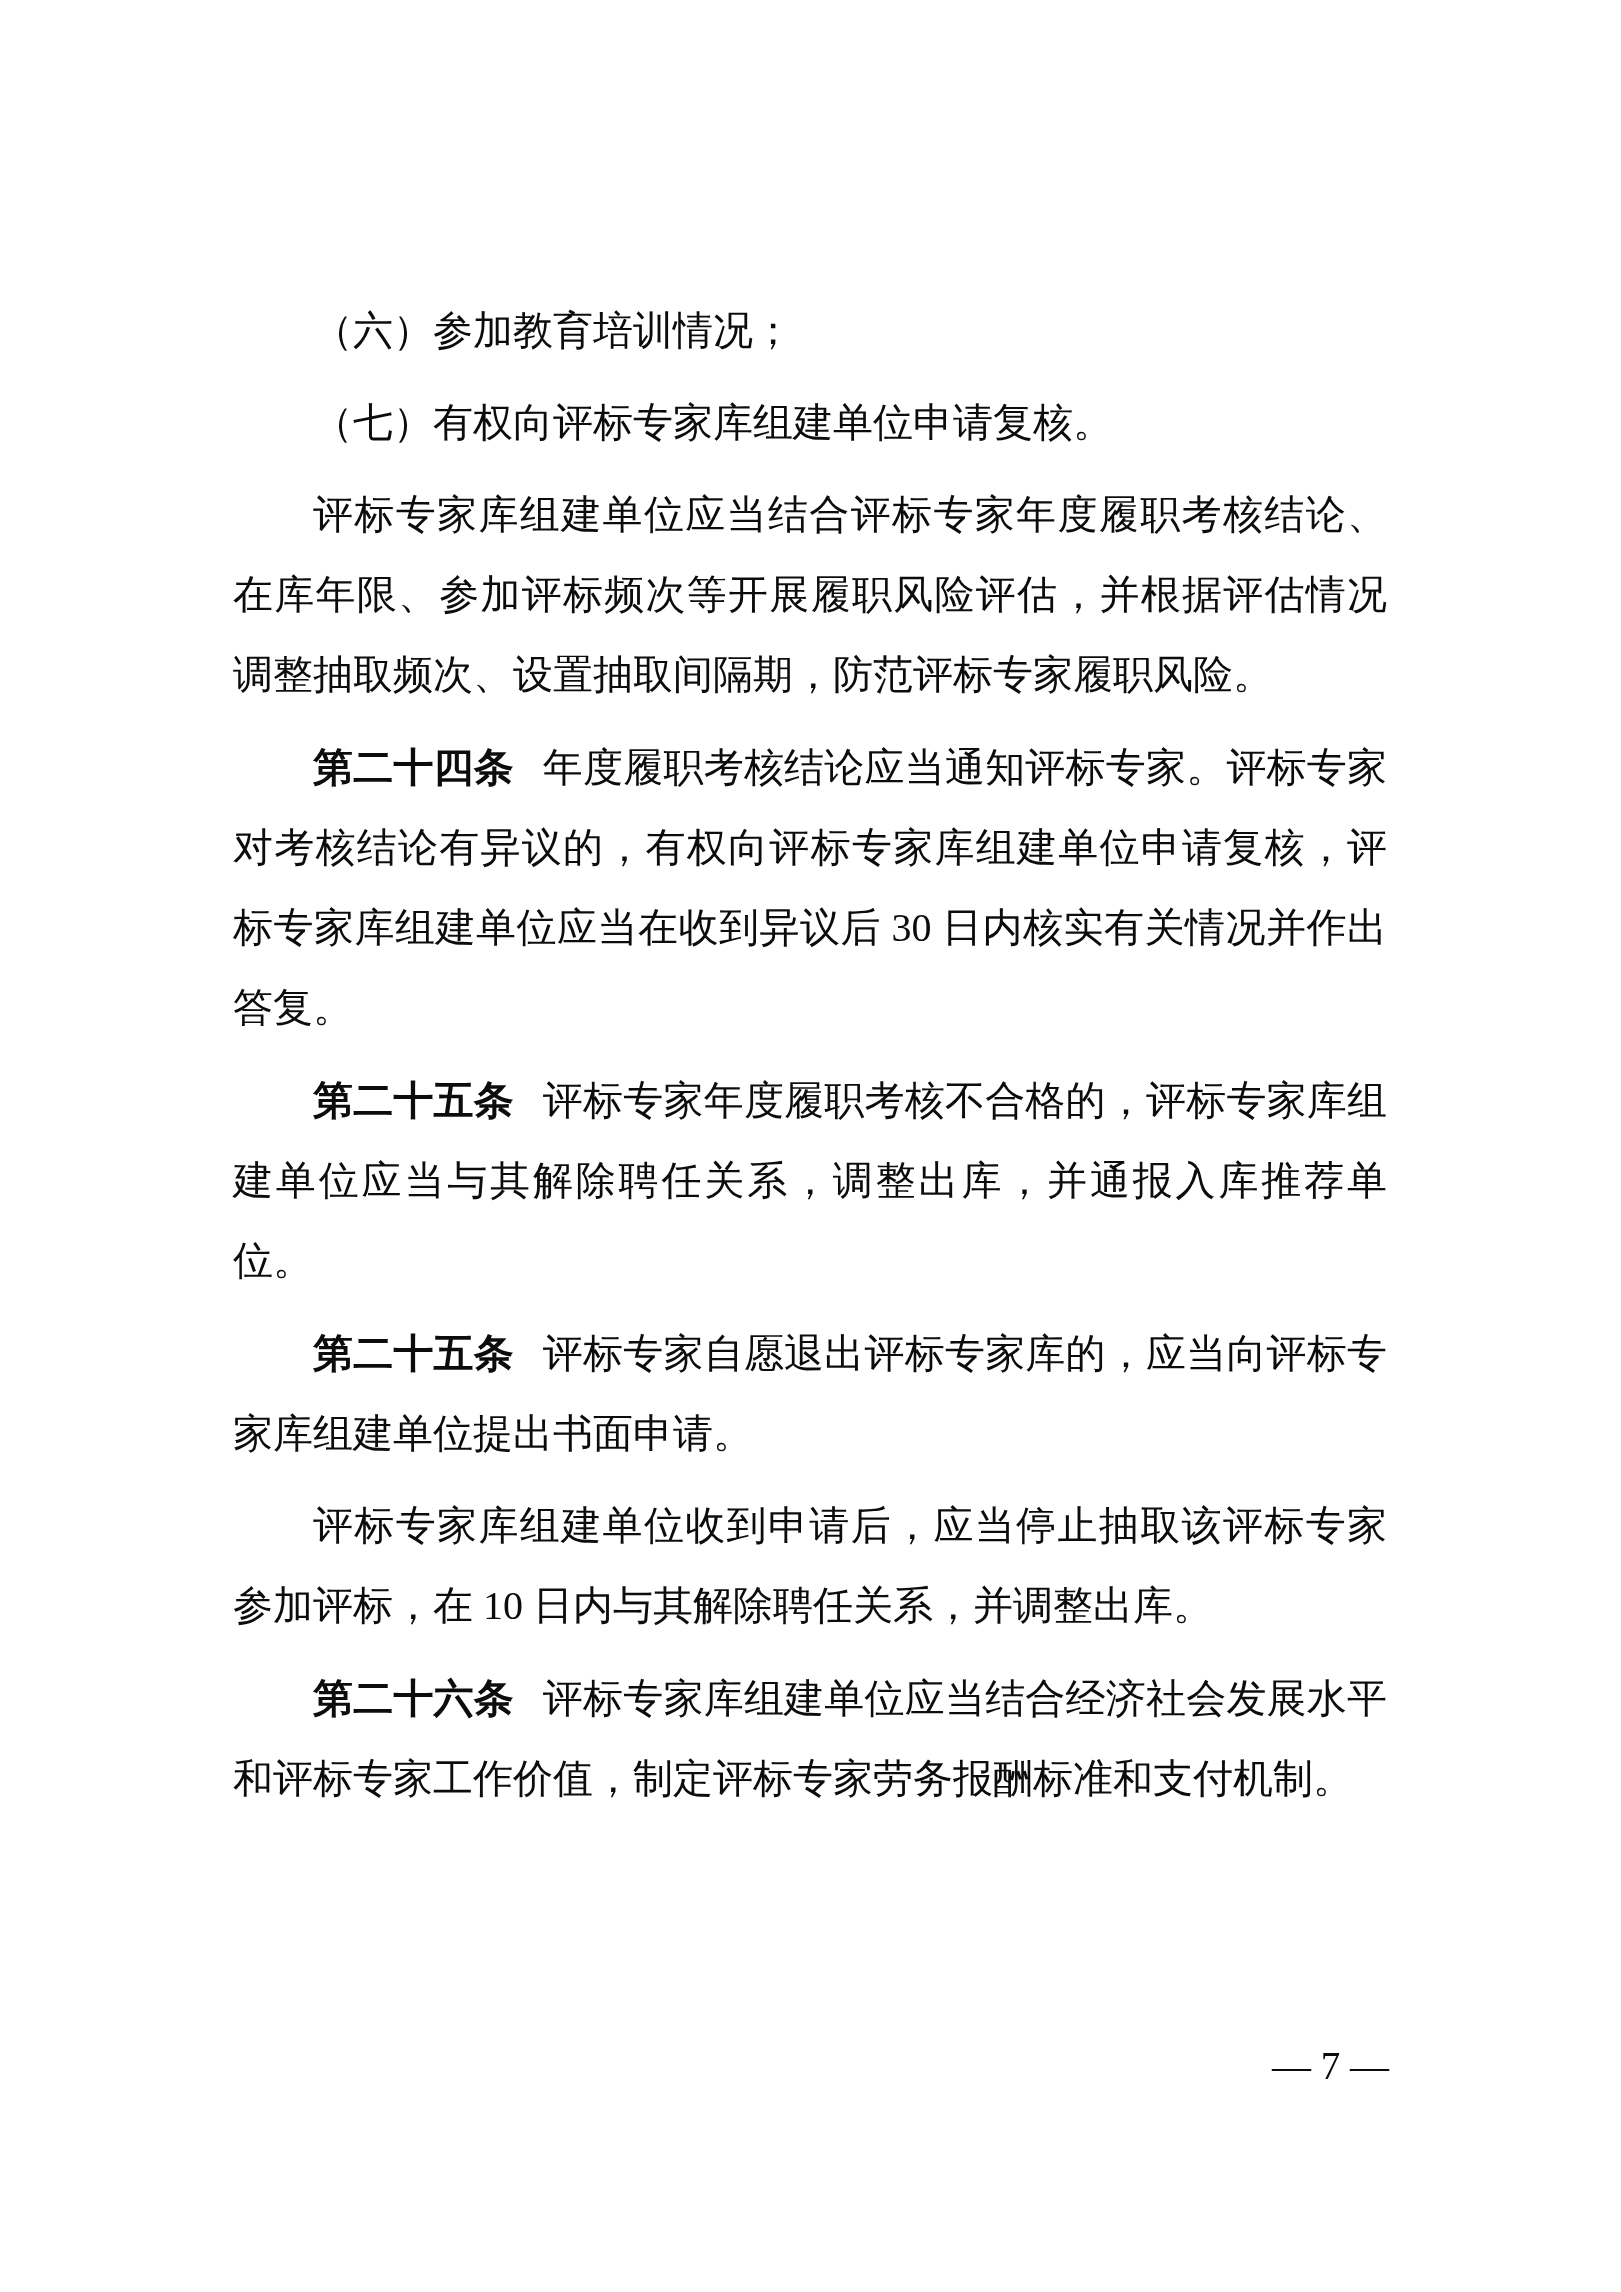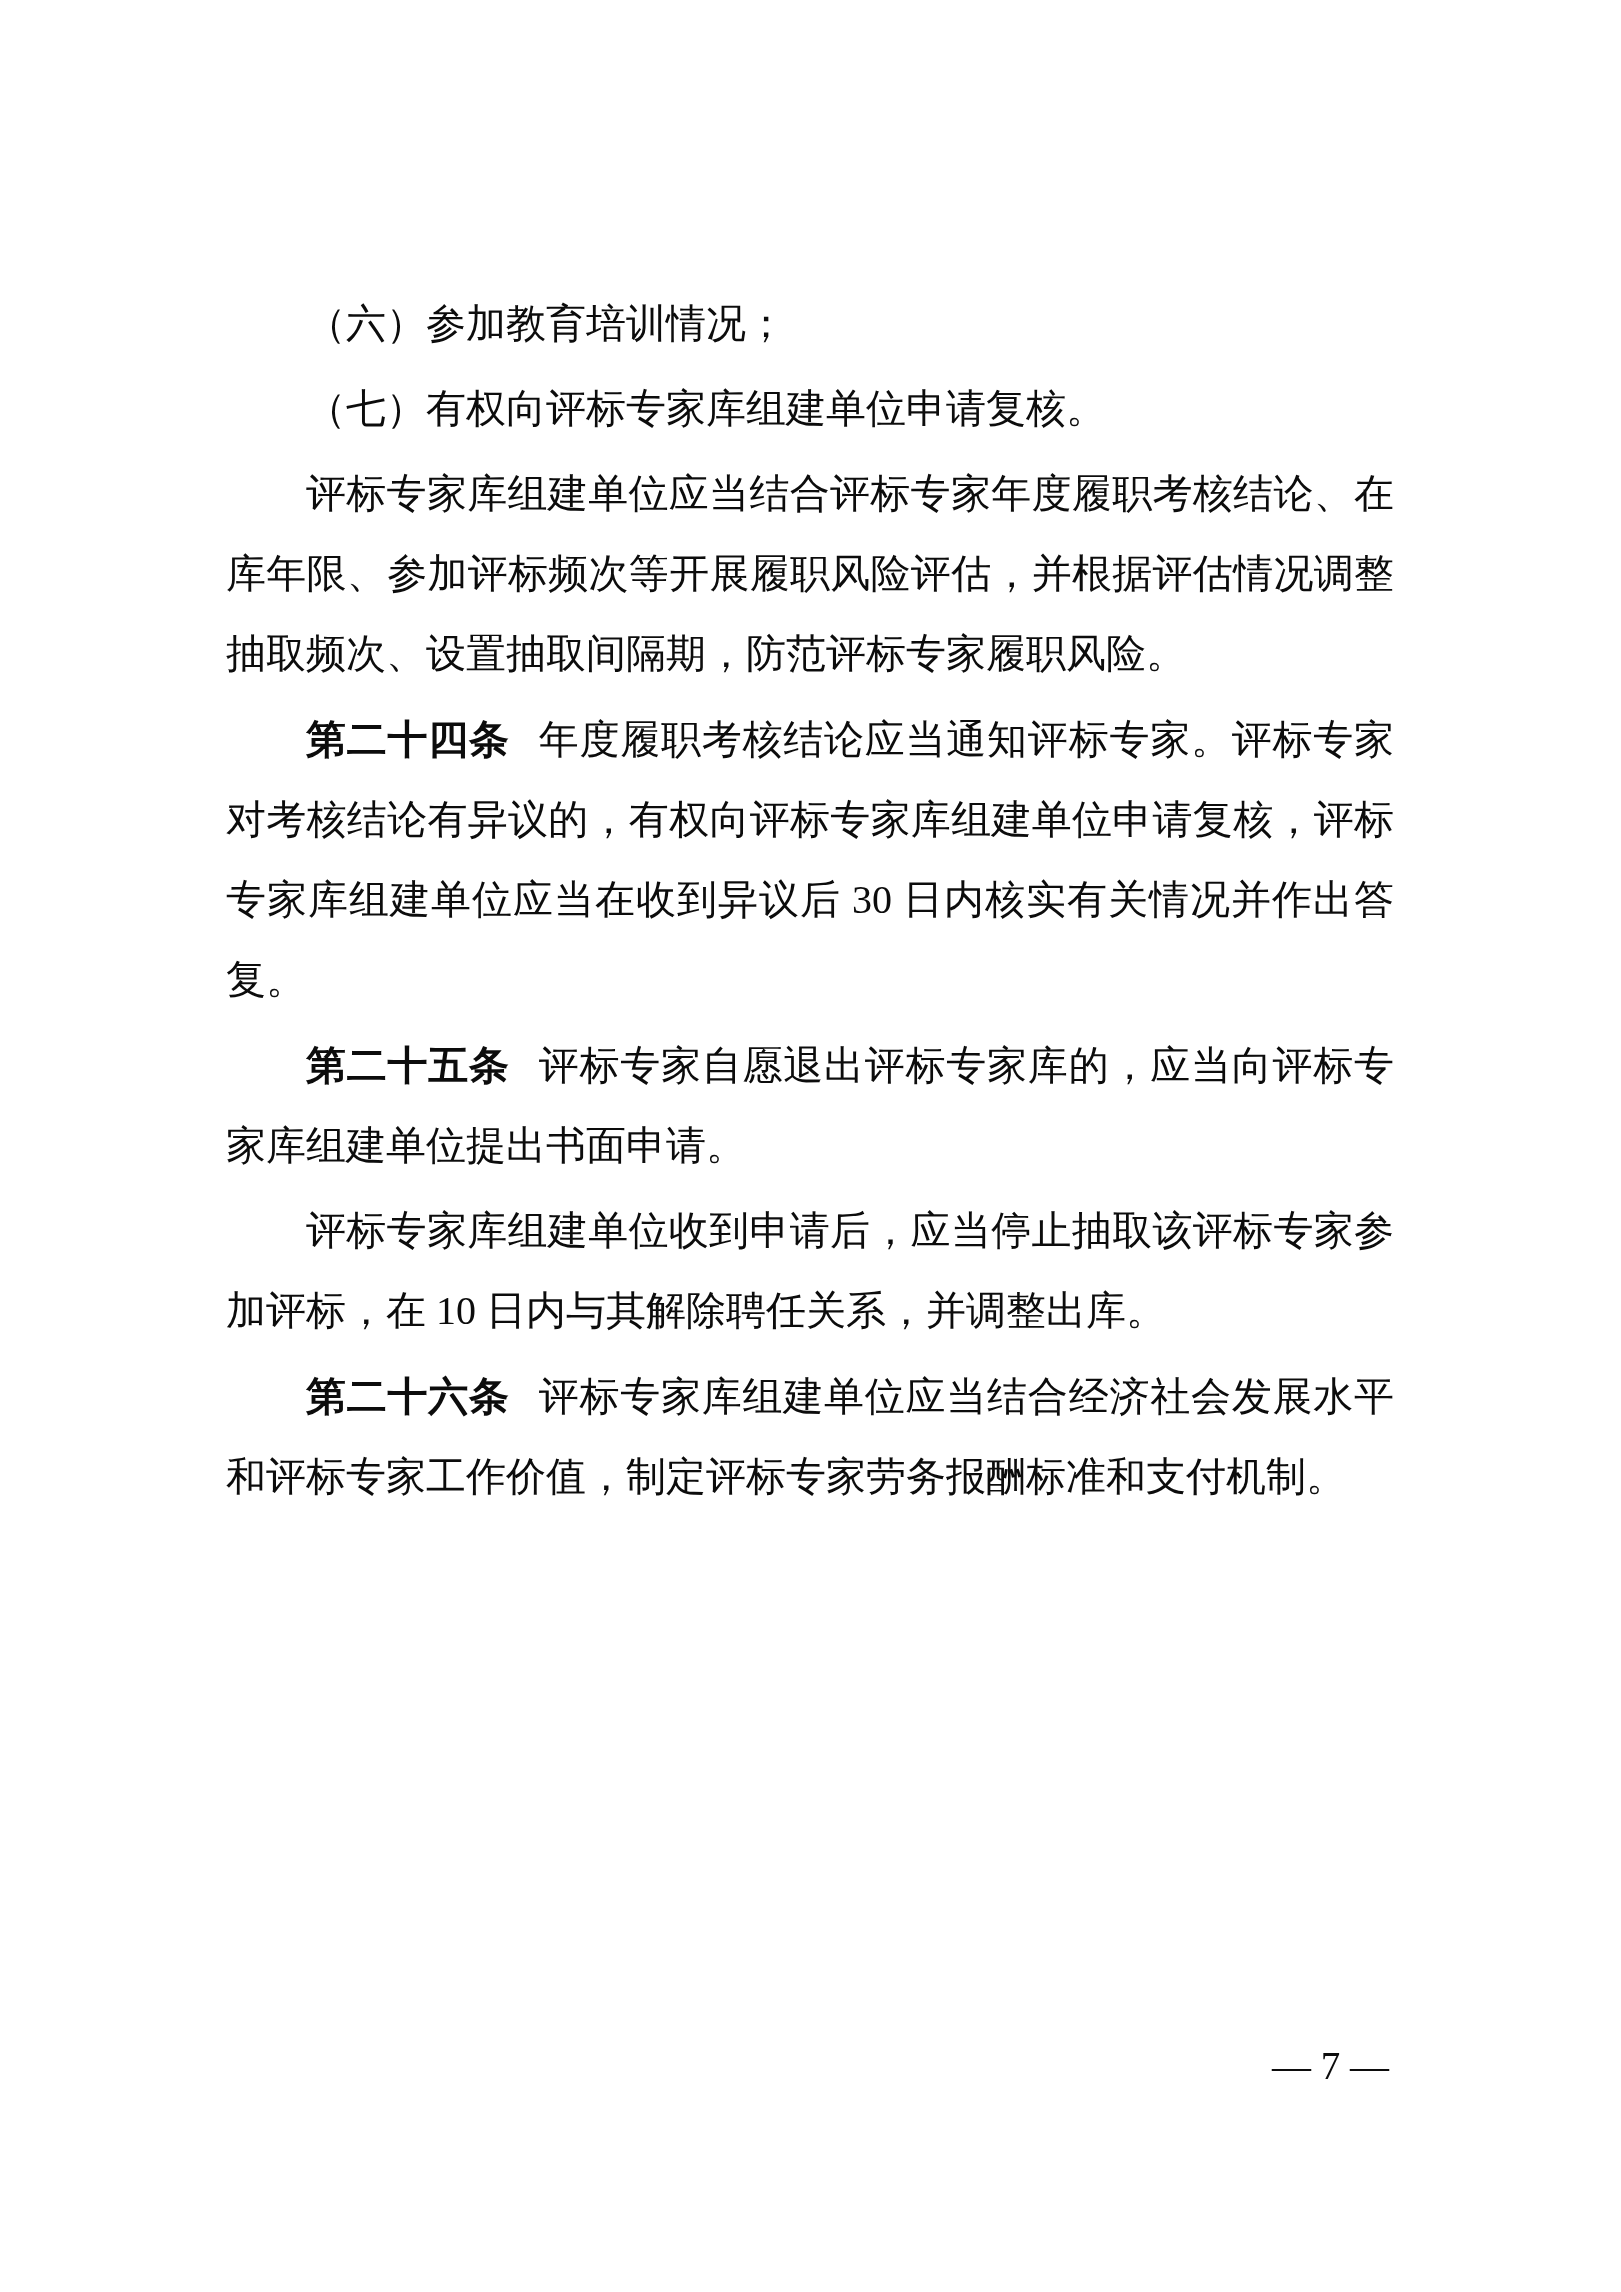"（六）参加教育培训情况；" .para { margin: 5px -> 12px }
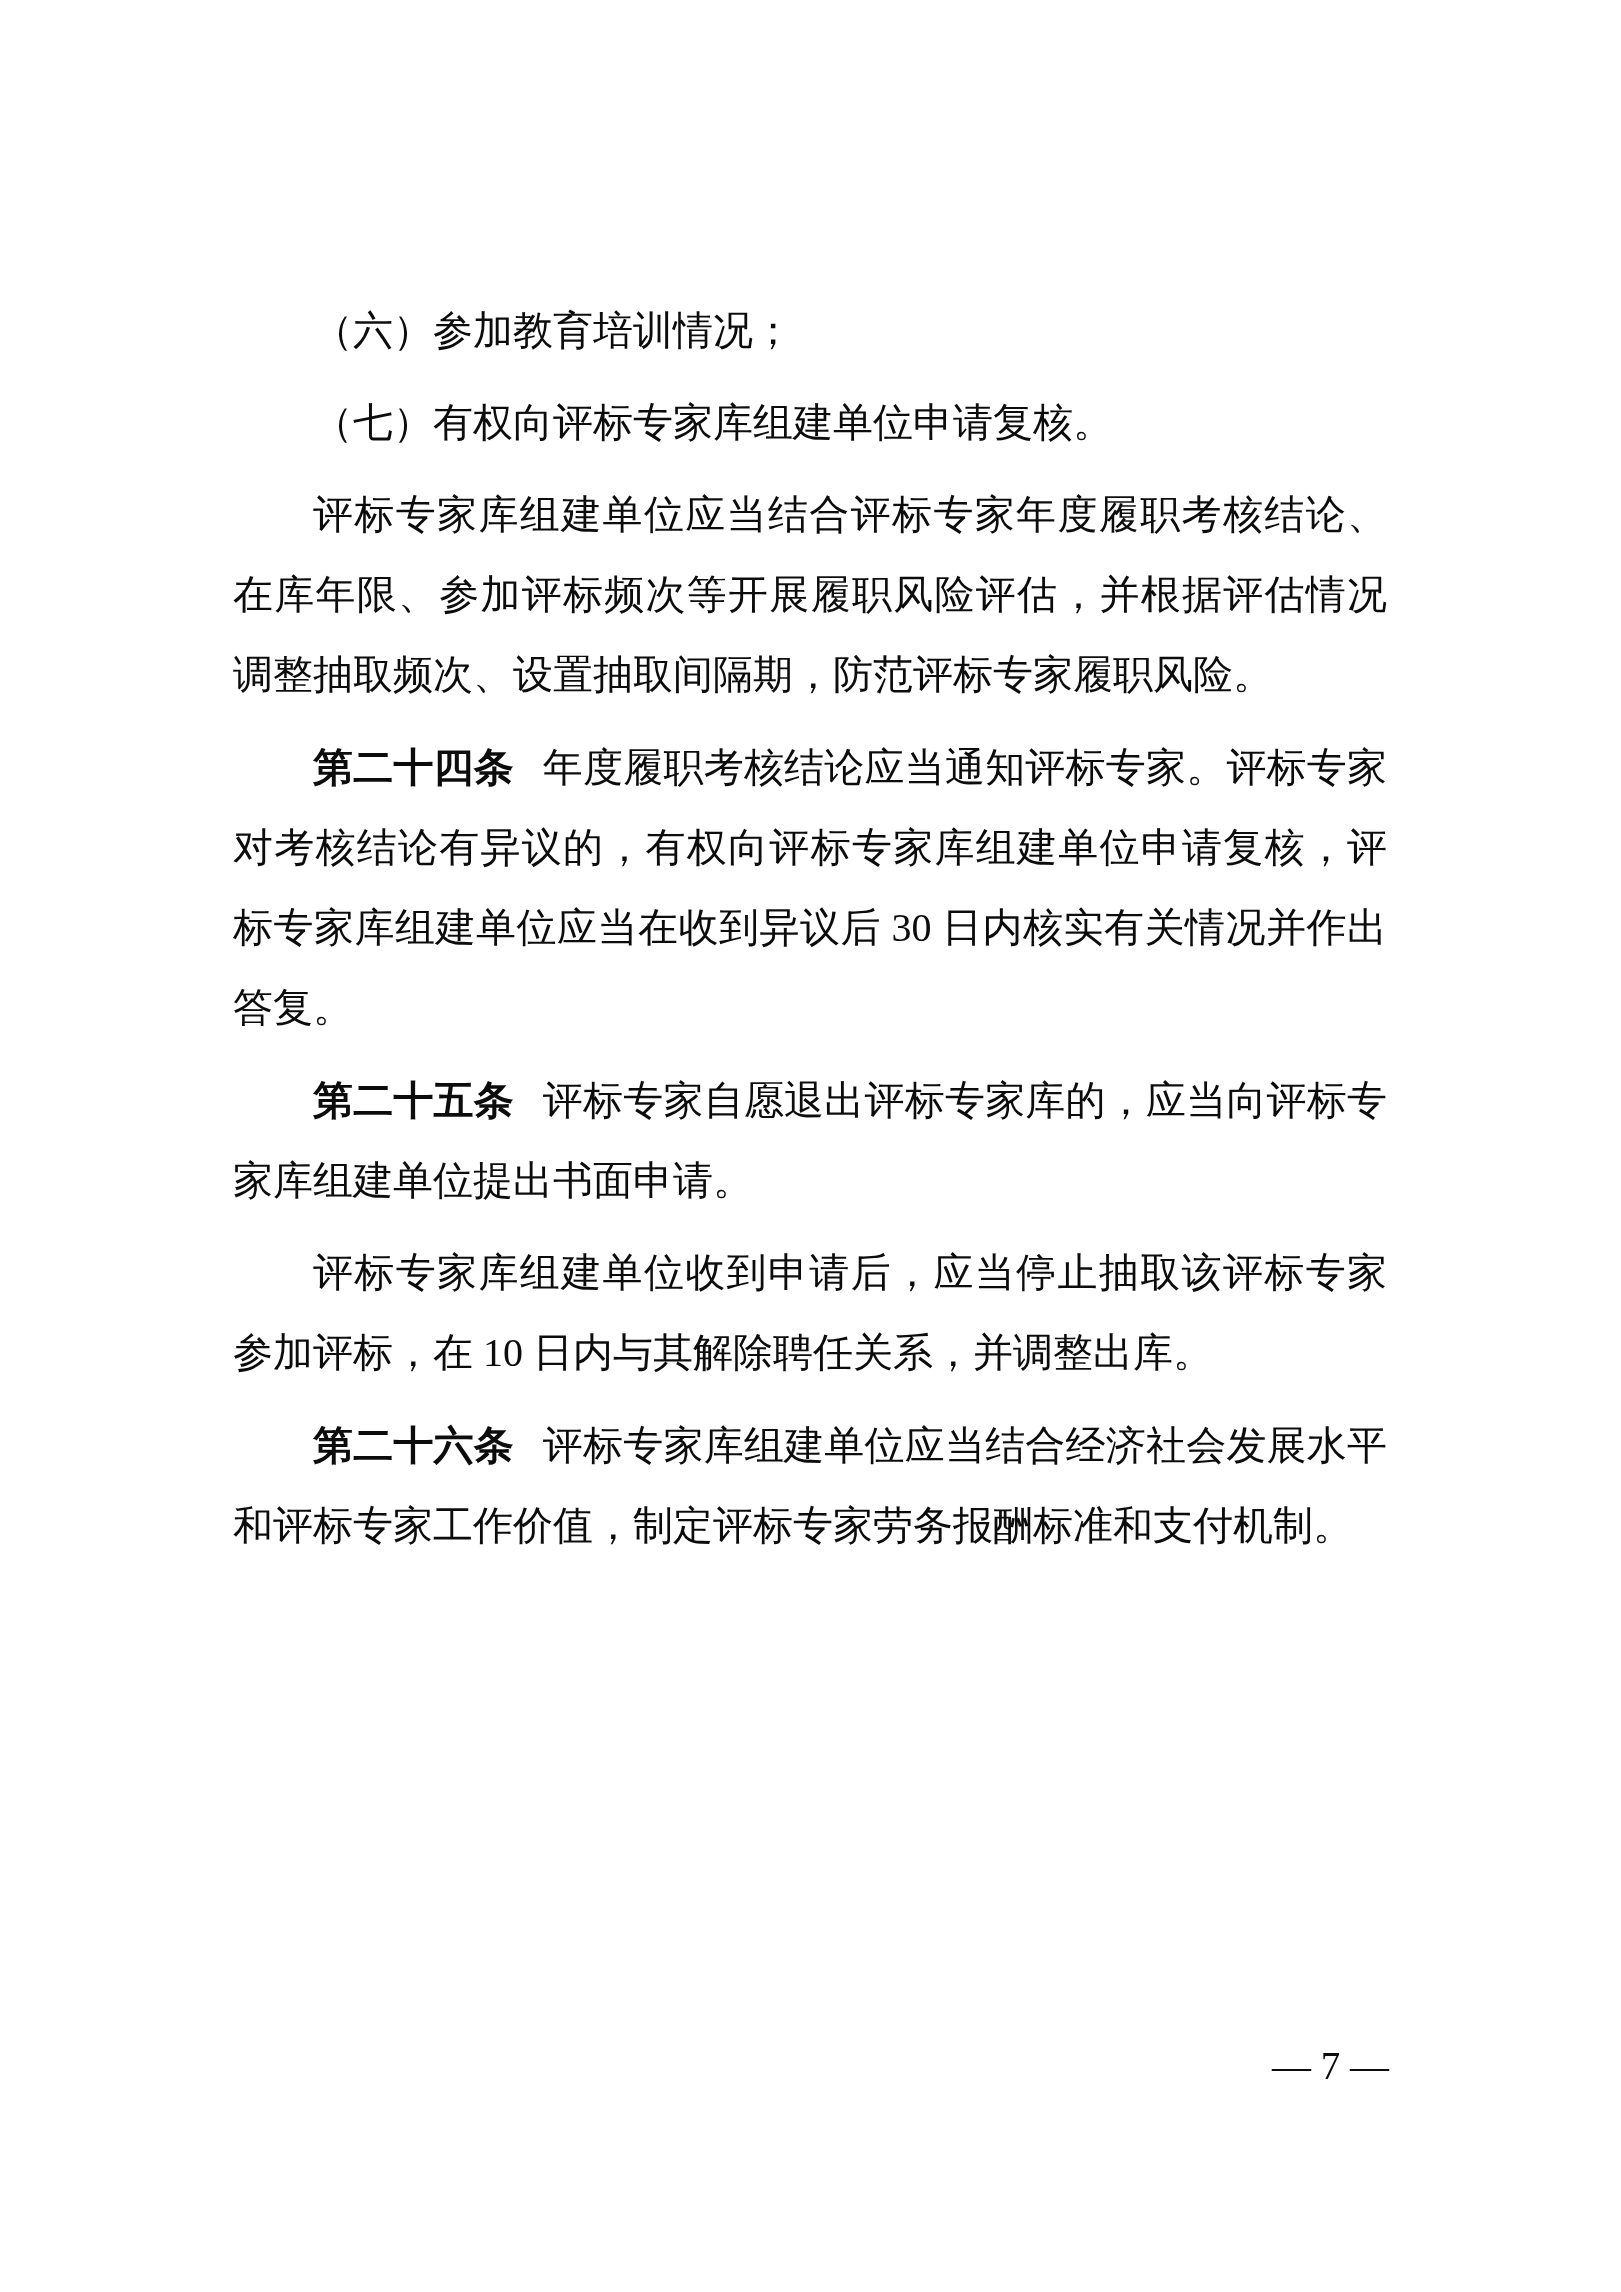"第二十五条 评标专家年度履职考核不合格的，评标专家库组建单位应当与其解除聘任关系，调整出库，并通报入库推荐单位。" p.para { html: none -> <p><span>第二十五条</span><span>评标专家年度履职考核不合格的，评标专家库组建单位应当与其解除聘任关系，调整出库，并通报入库推荐单位。</span></p> }
